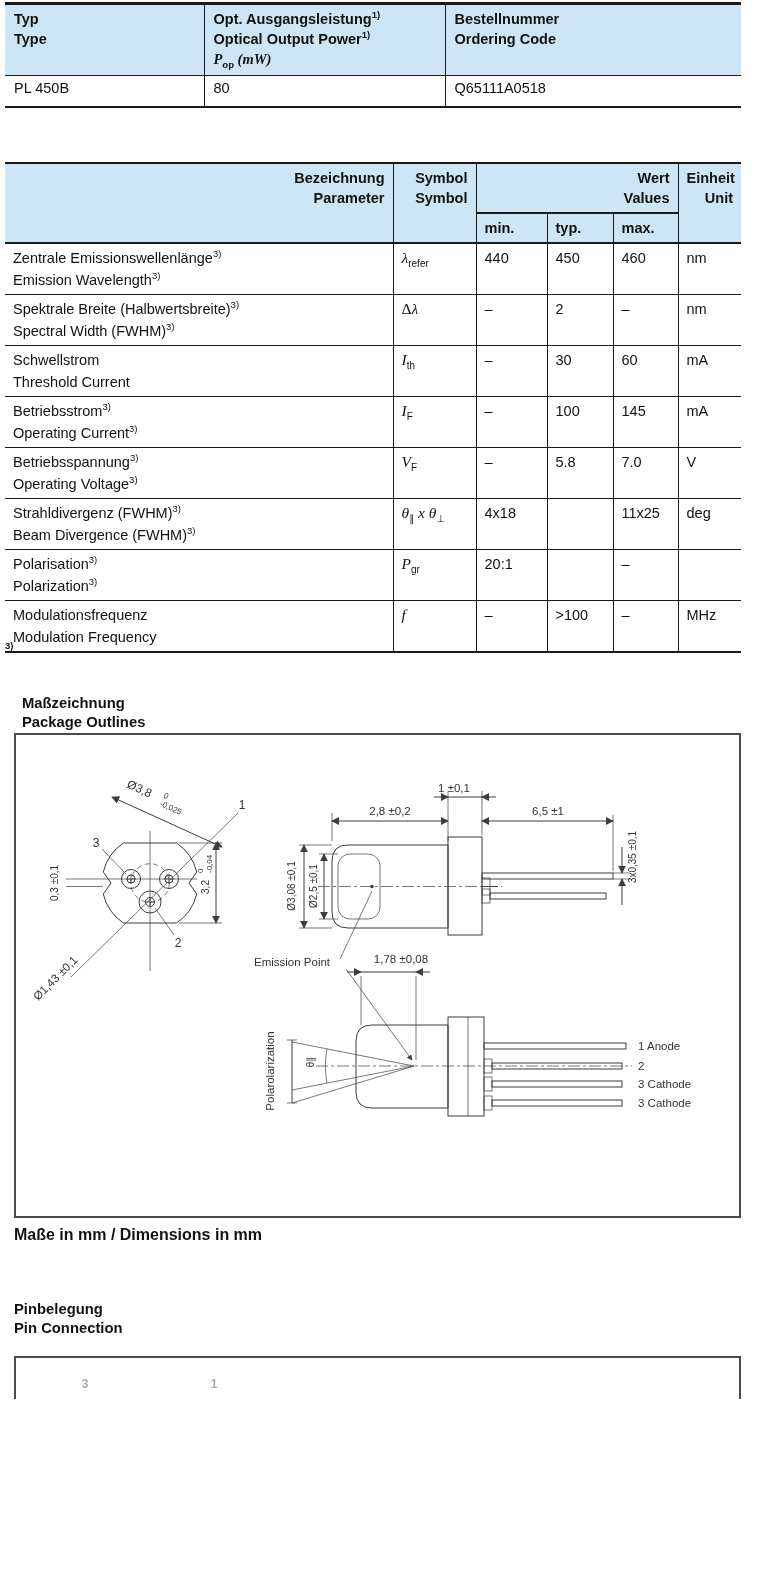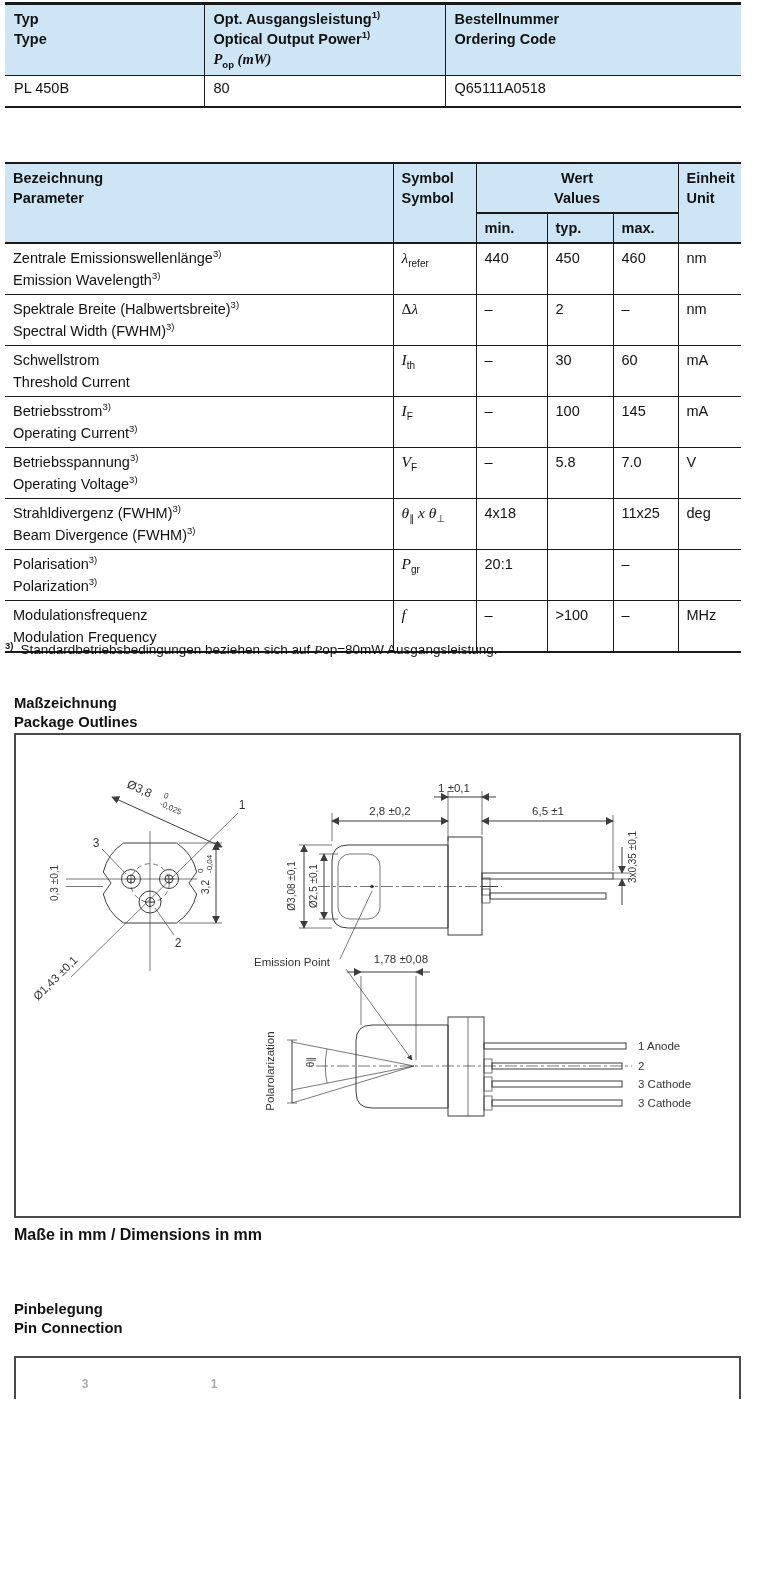"Bezeichnung" .ltable thead tr:first-child th { text-align: none -> right }
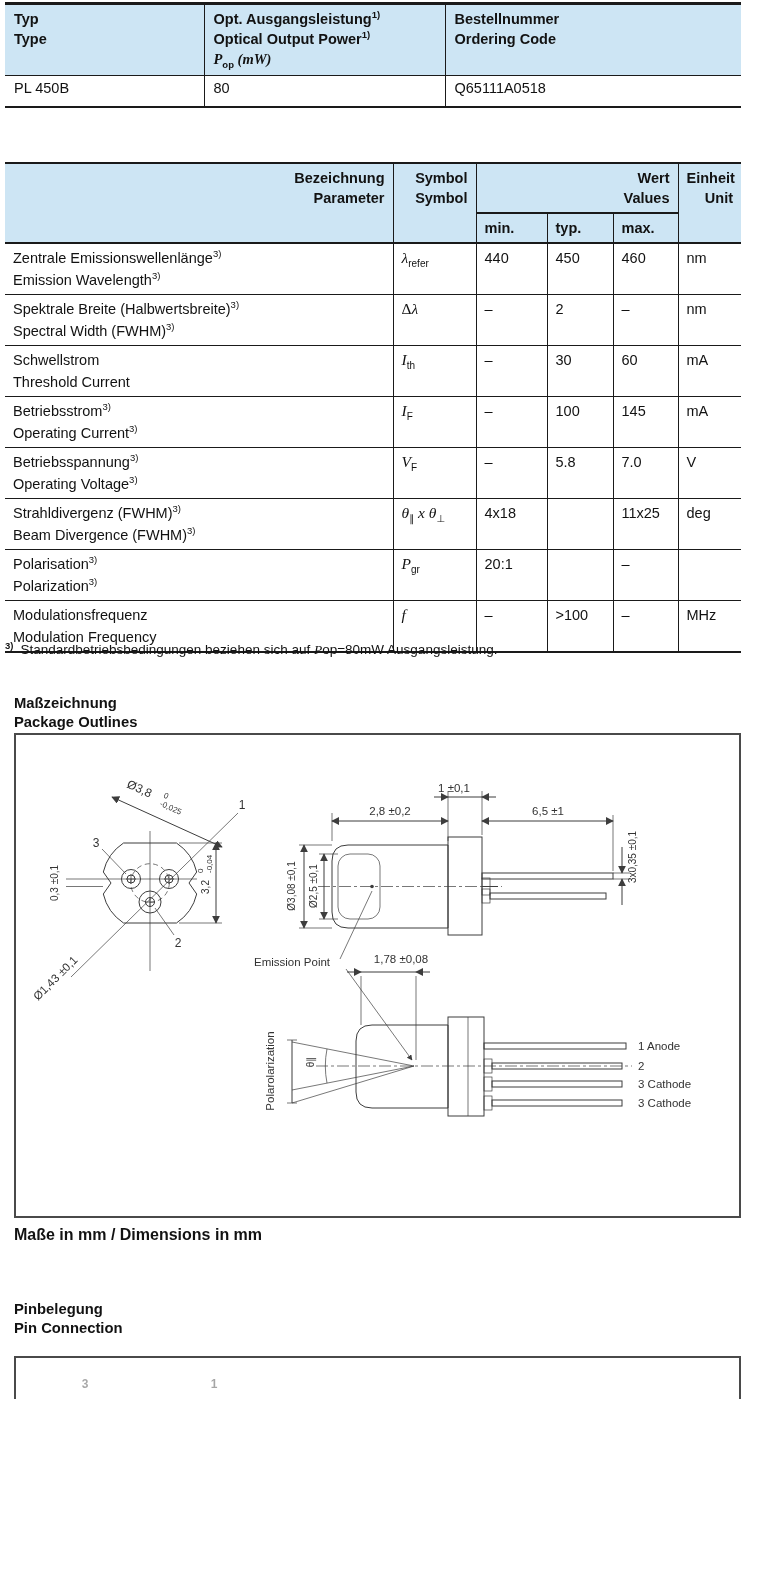"Standardbetriebsbedingungen beziehen" div { html: <div><span>Standardbetriebsbedingungen beziehen sich auf </span><span>P</span><span>op=80mW Ausgangsleistung.</span></div> -> none }
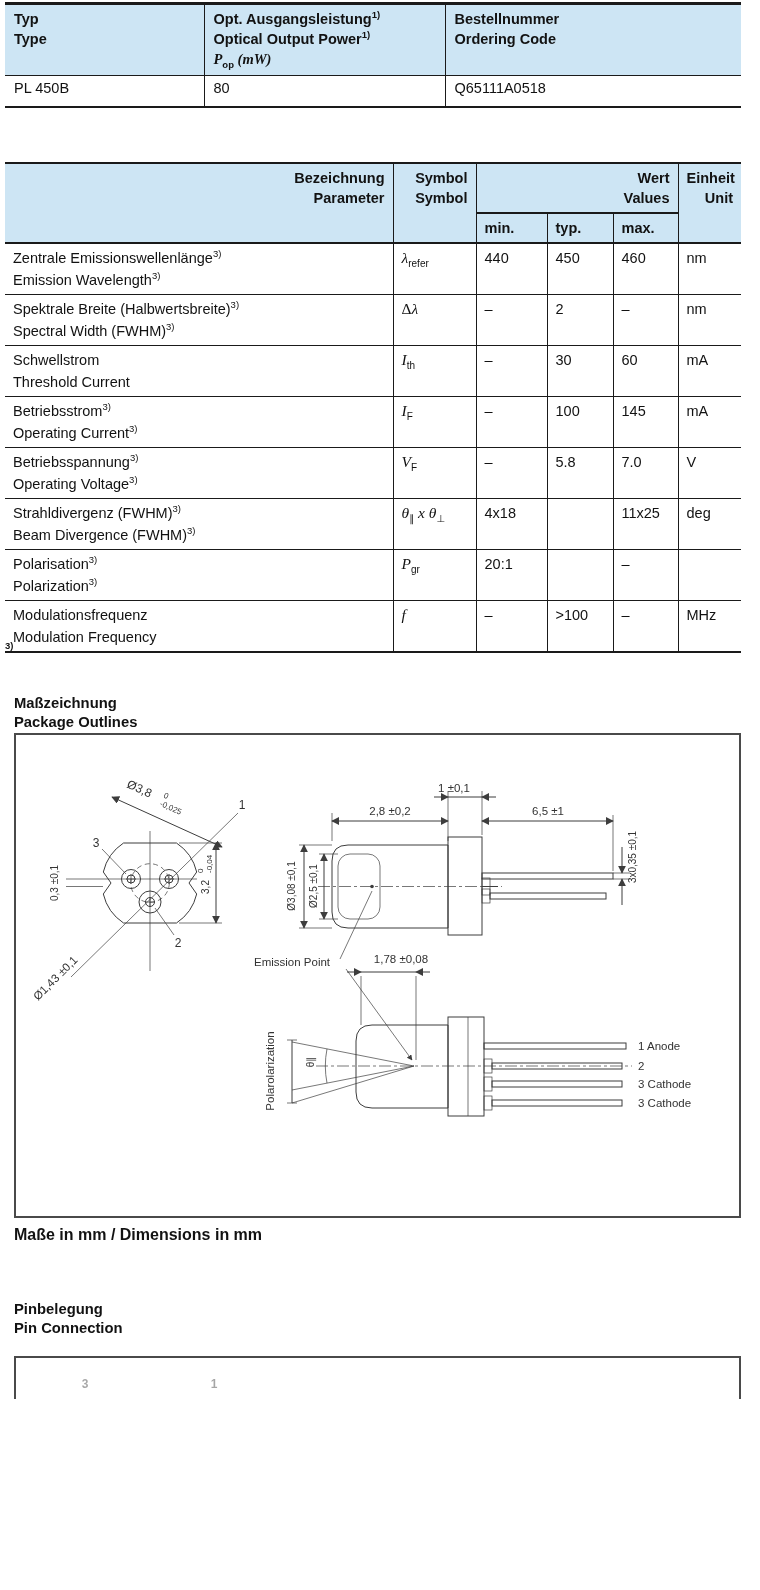"Maßzeichnung" div.sec-title { left: 14px -> 22px }
